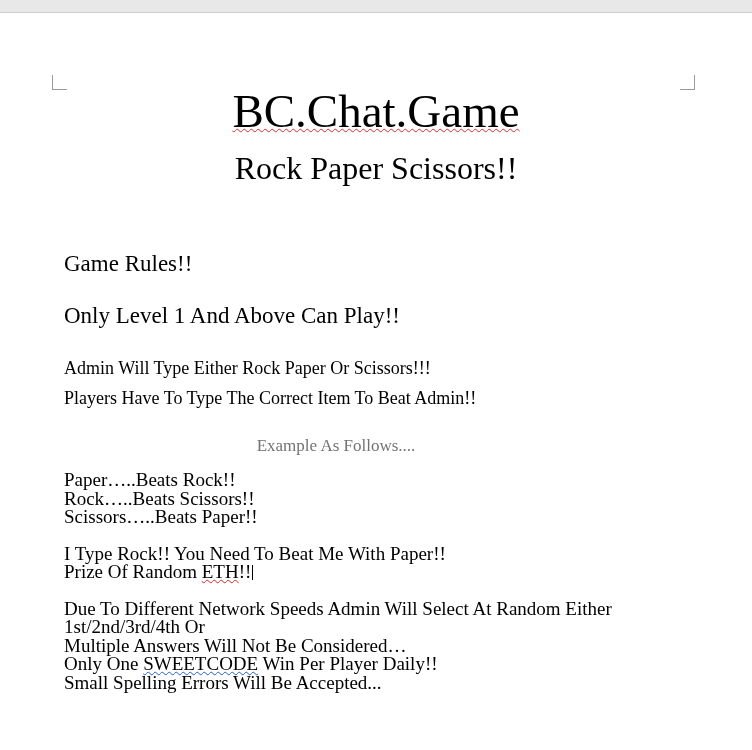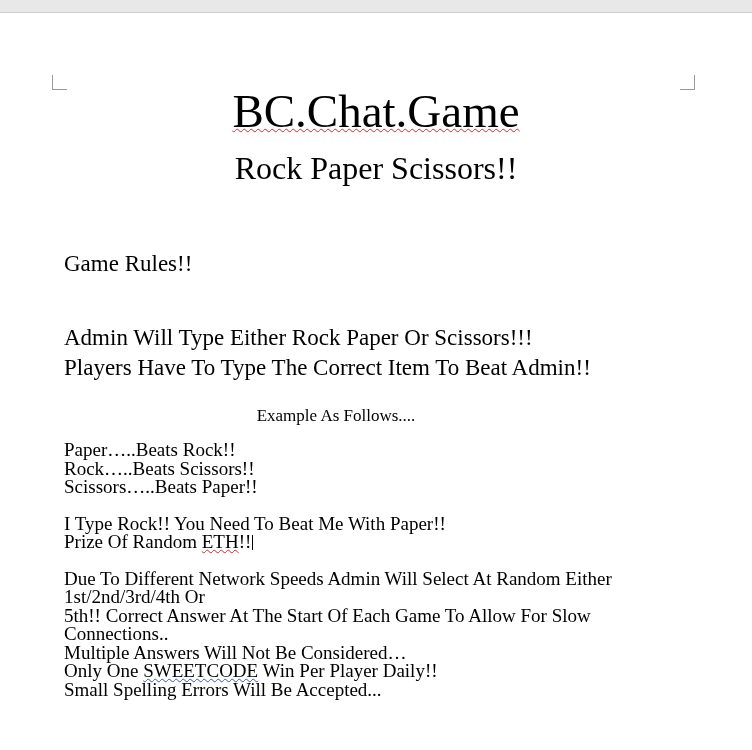"Only Level 1 And Above" div.center-line { html: none -> <div>Only Level 1 And Above Can Play!!</div> }
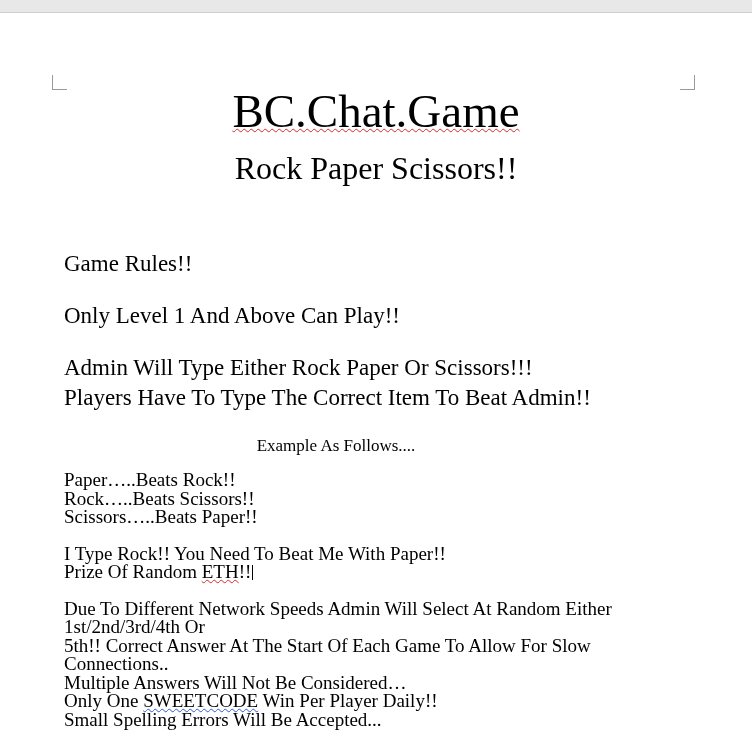"Admin Will Type Either Rock" .heading-line { font-size: 23px -> 18px }
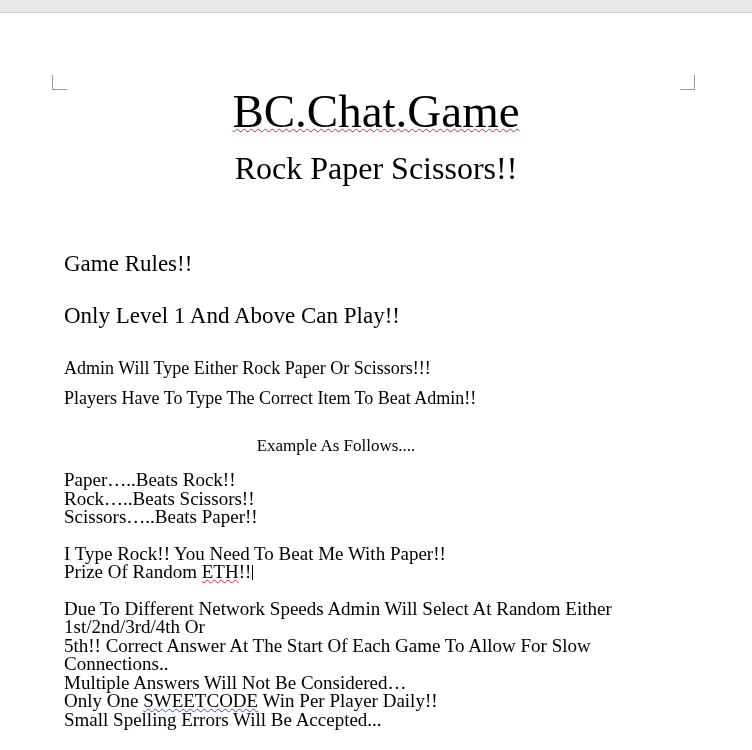"Example As Follows...." .example-header { color: #000000 -> #737373 }
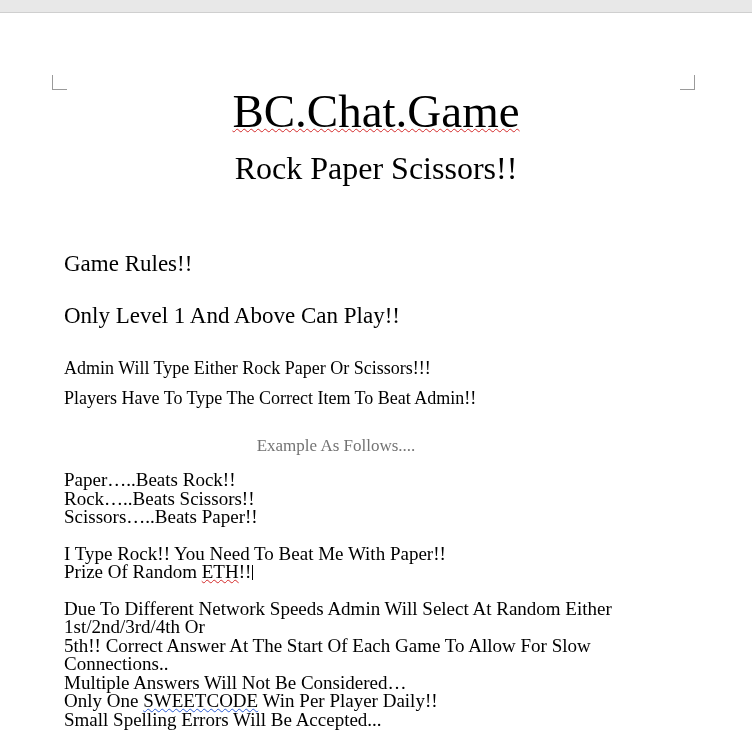"5th!! Correct Answer At The" div.small-line { html: <div>5th!! Correct Answer At The Start Of Each Game To Allow For Slow Connections..</div> -> none }
